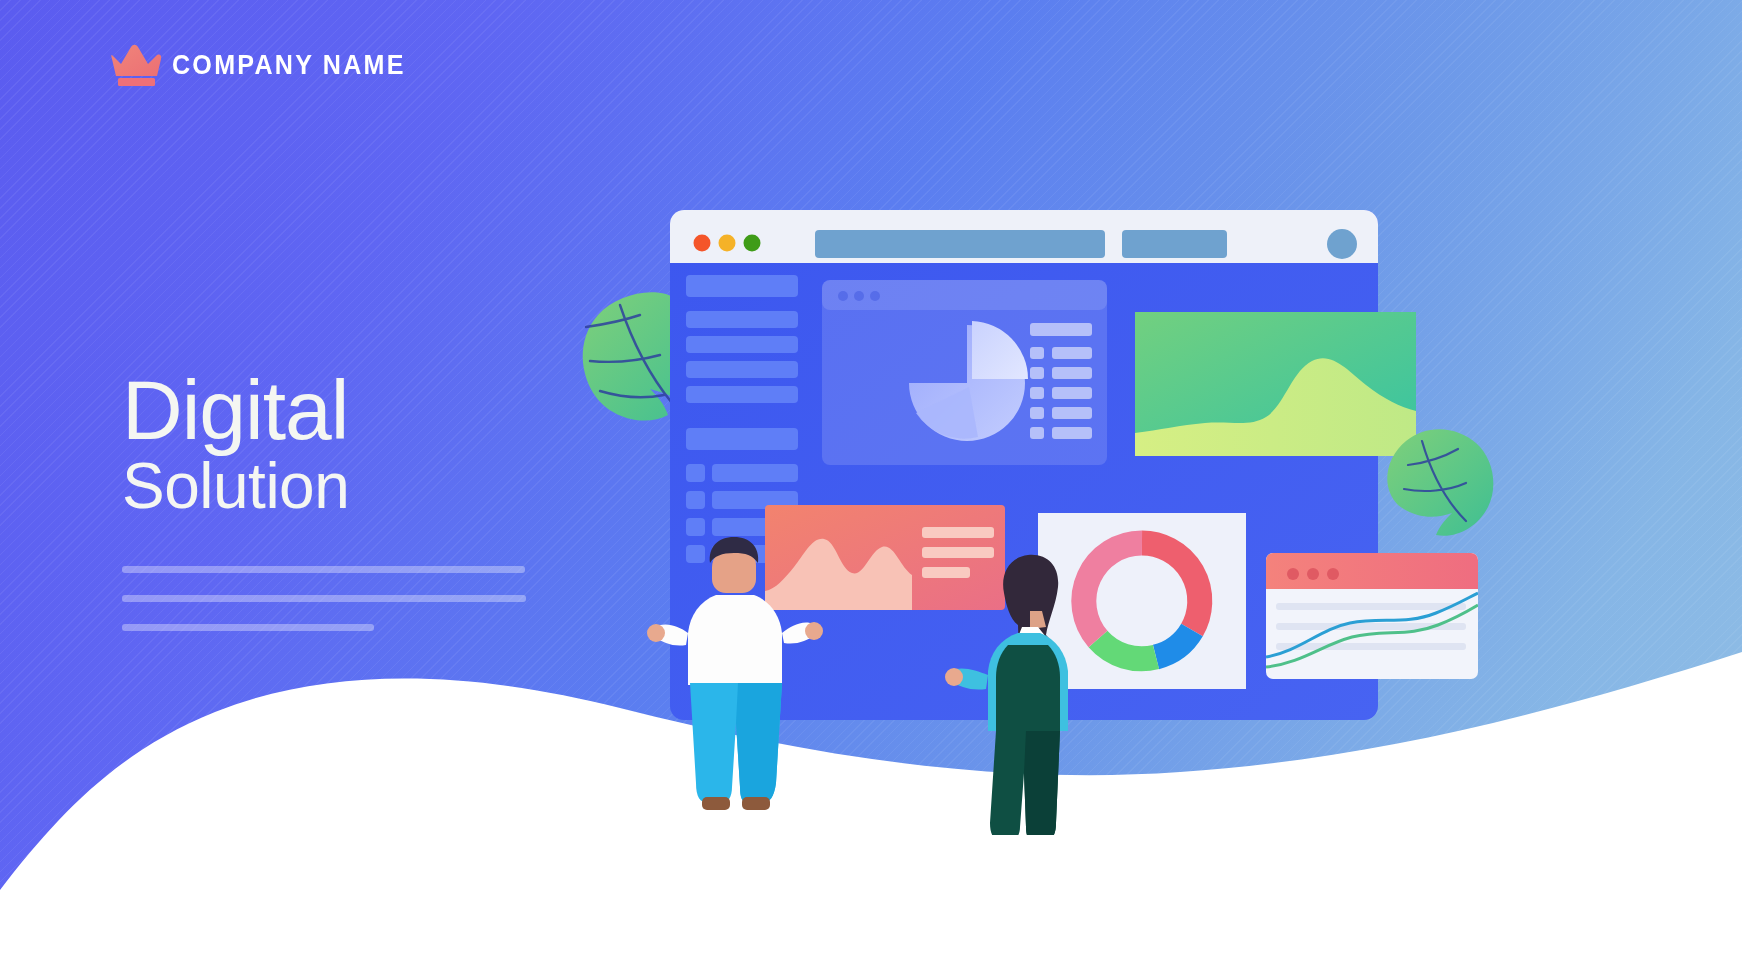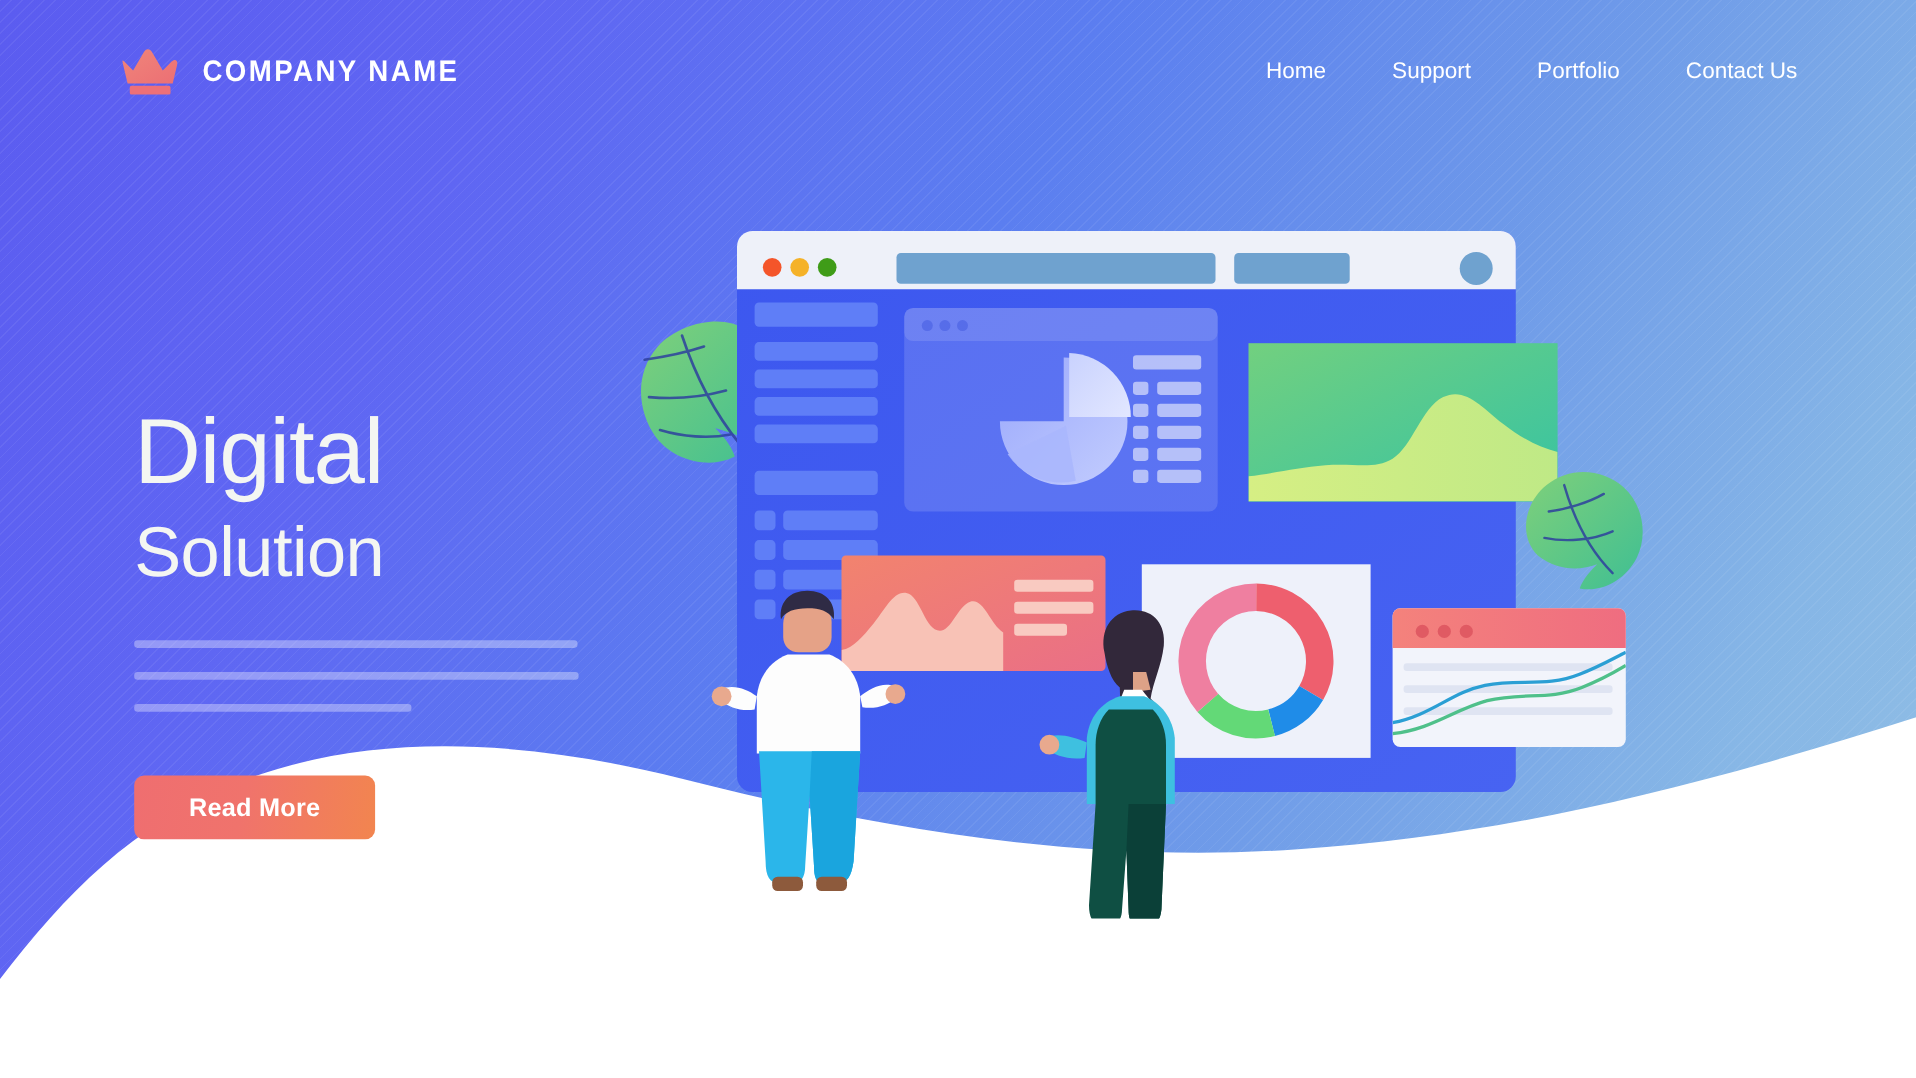"COMPANY NAME" .brand { gap: 20px -> 8px }
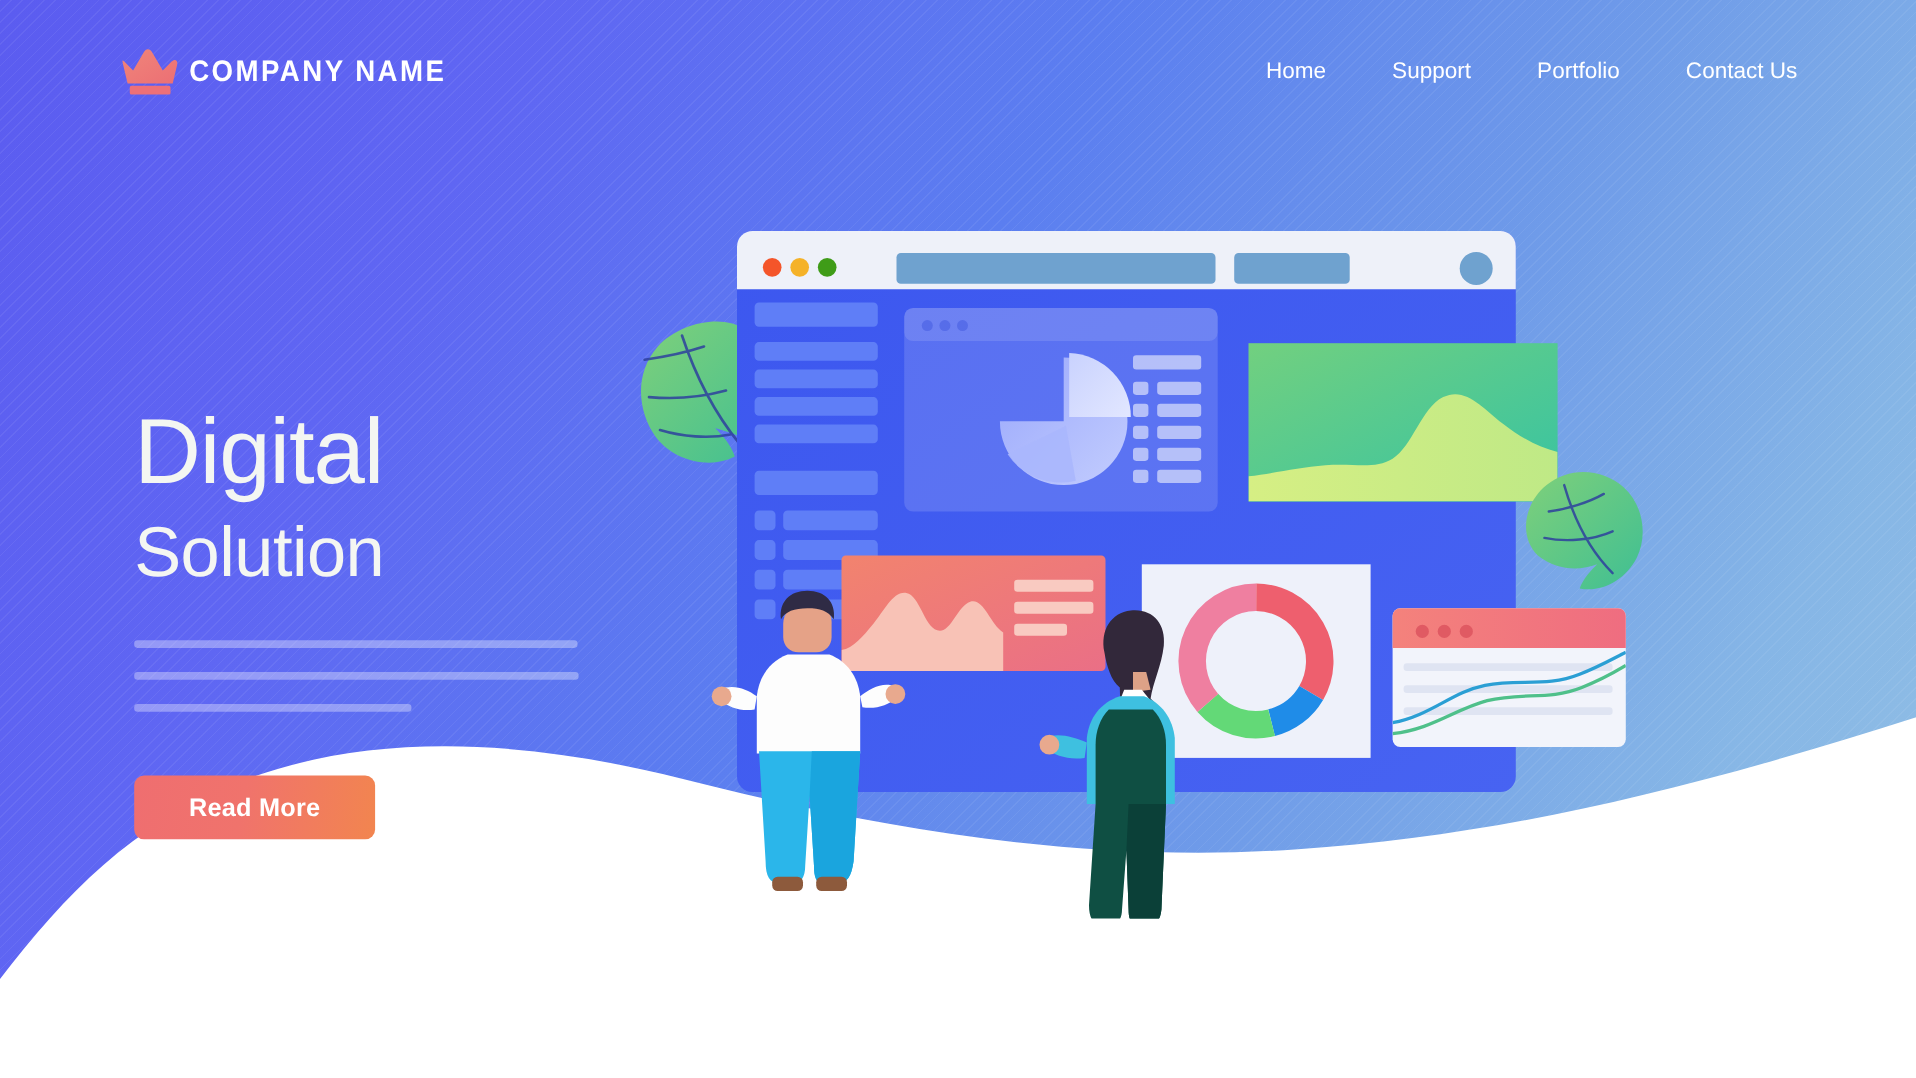"Home" nav.nav { html: <nav> <a>Home</a> <a>Support</a> <a>Portfolio</a> <a>Contact Us</a> </nav> -> none }
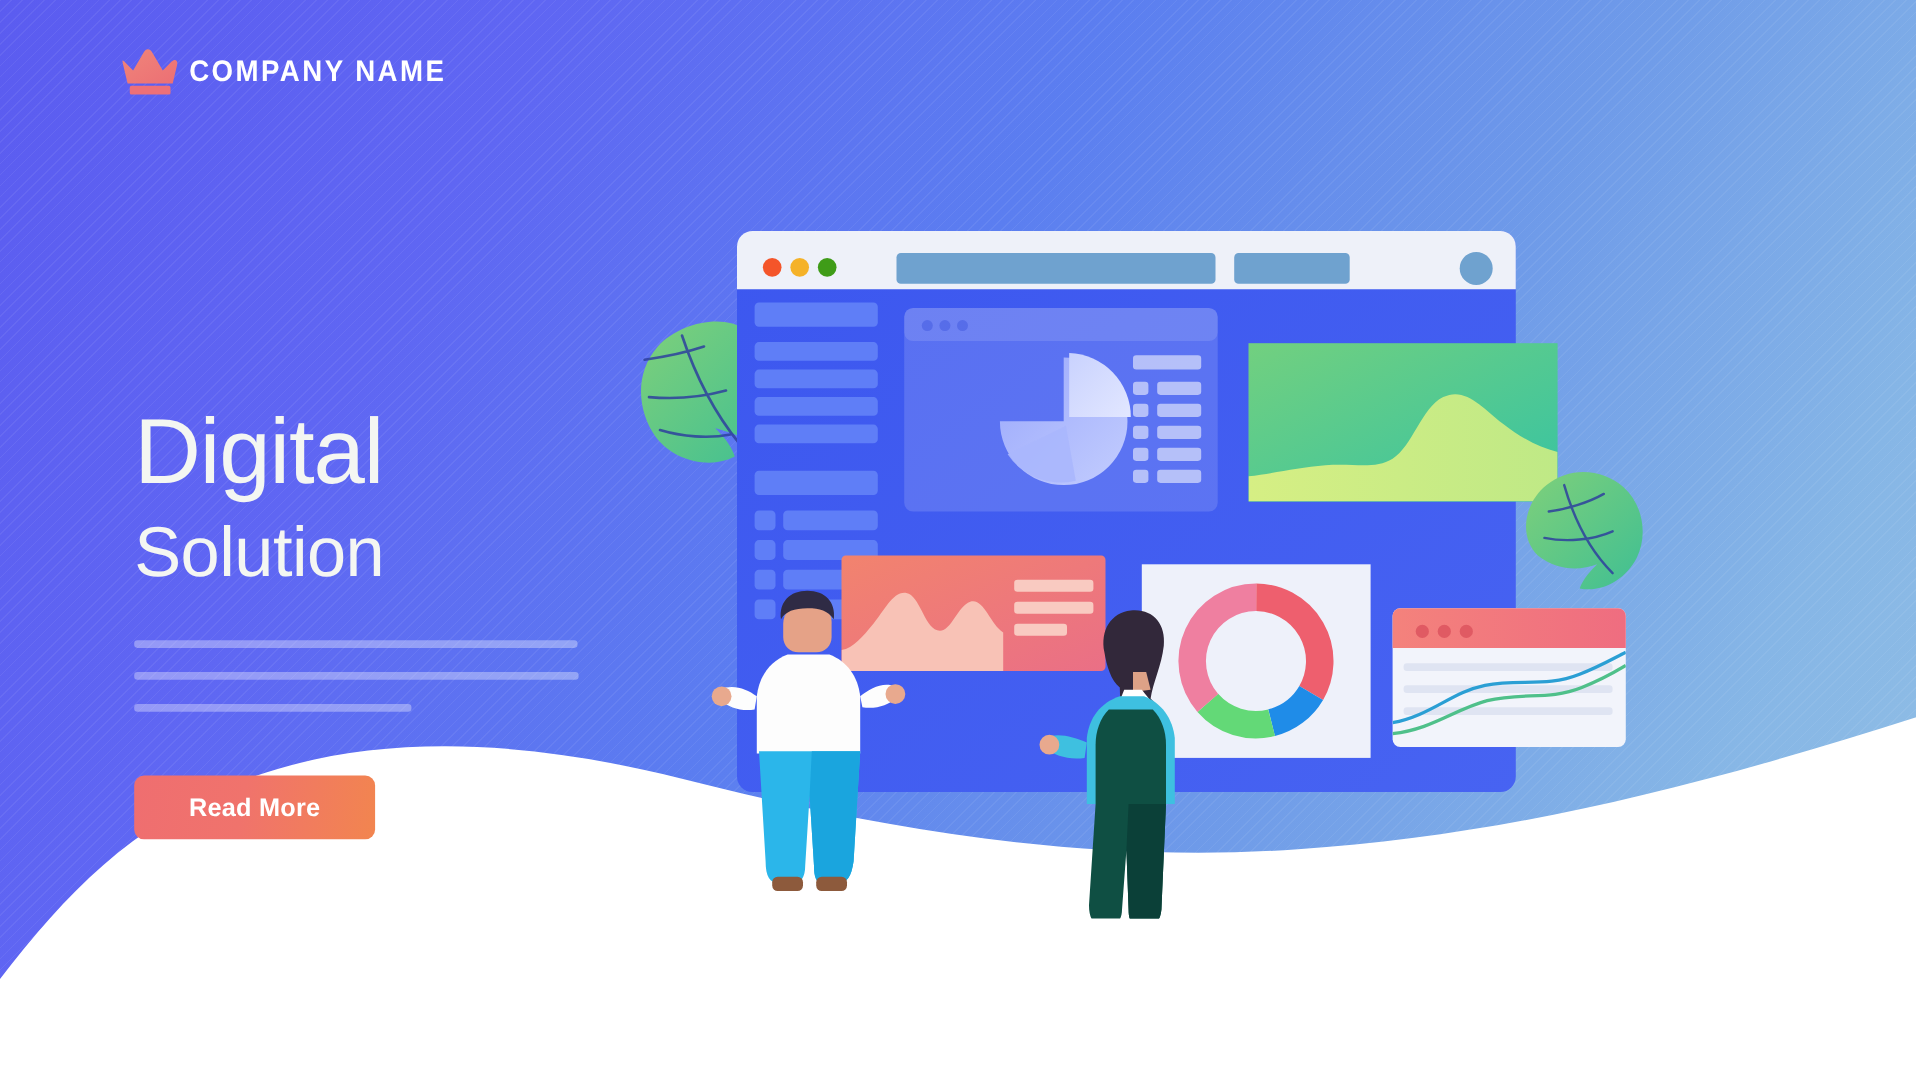"Solution" .h2 { margin-top: 20px -> 4px }
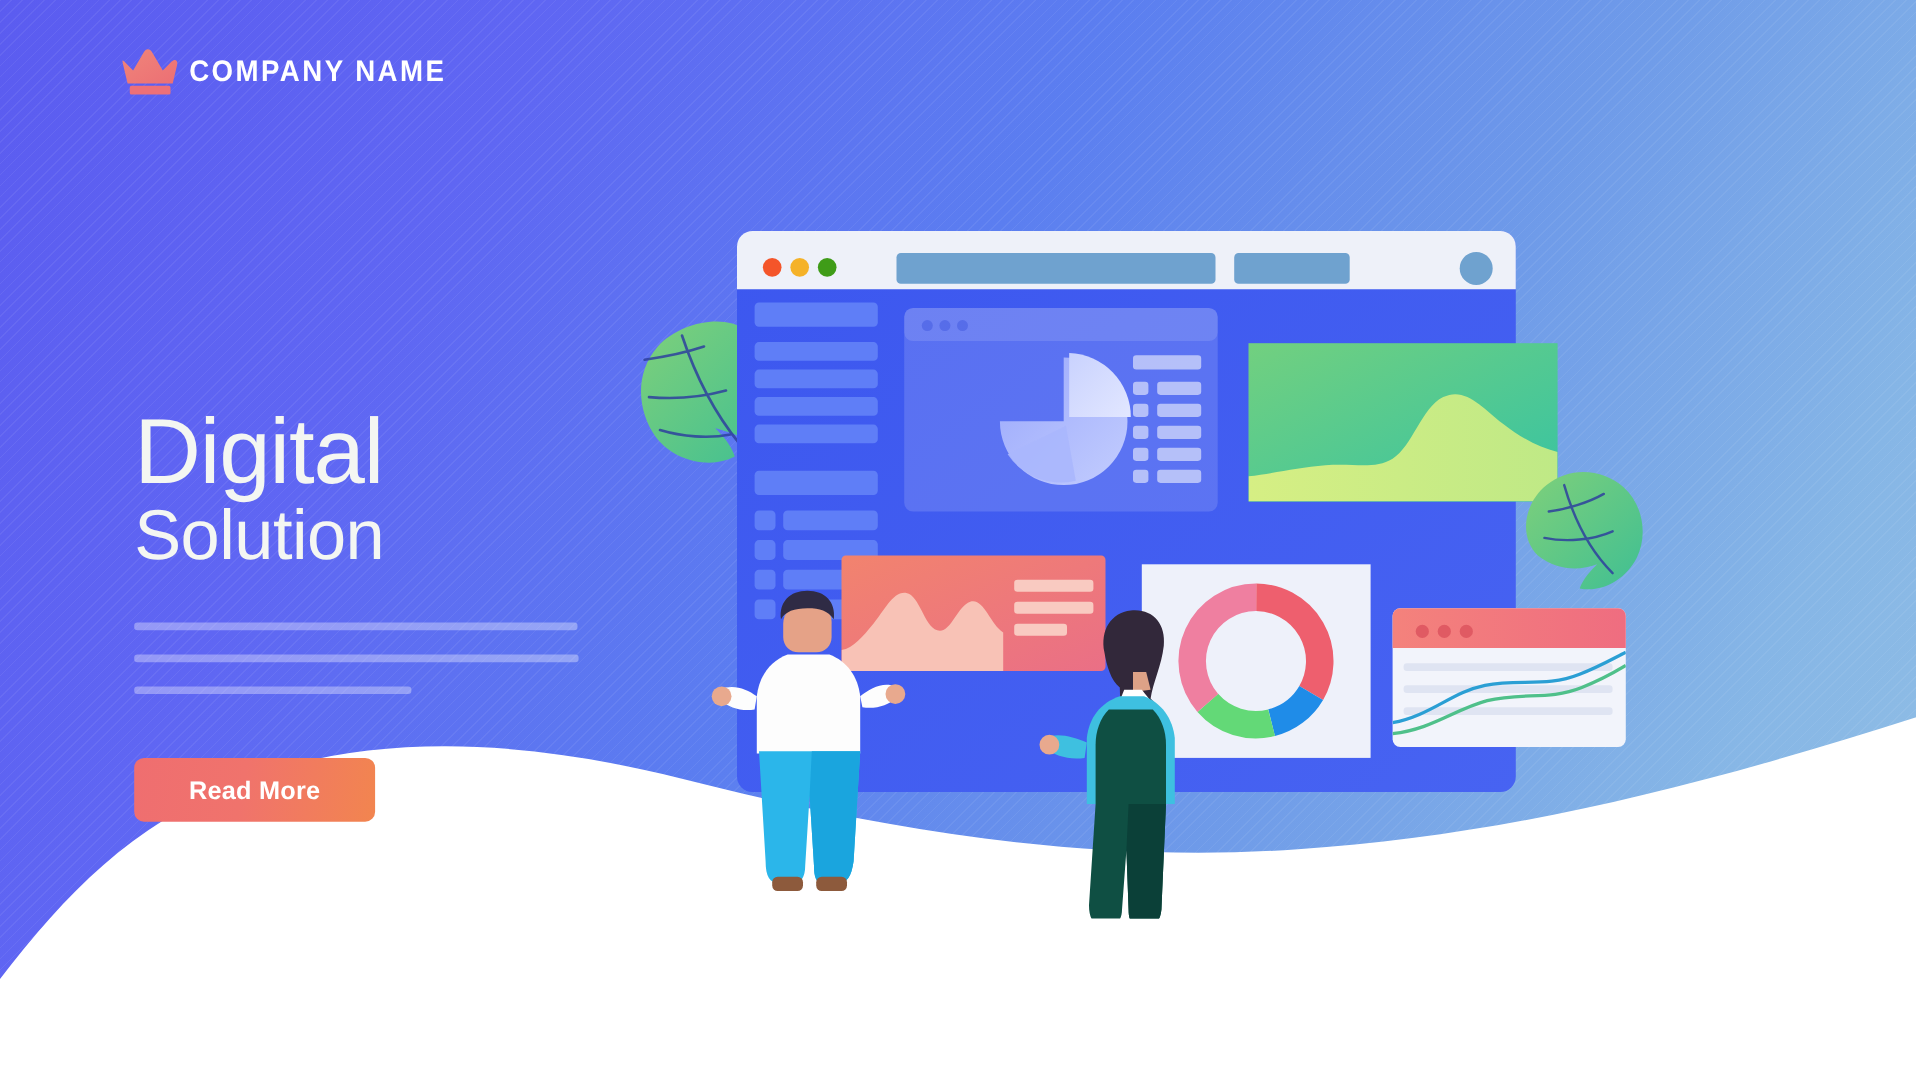"Read More" button.btn { html: <button>Read More</button> -> none }
